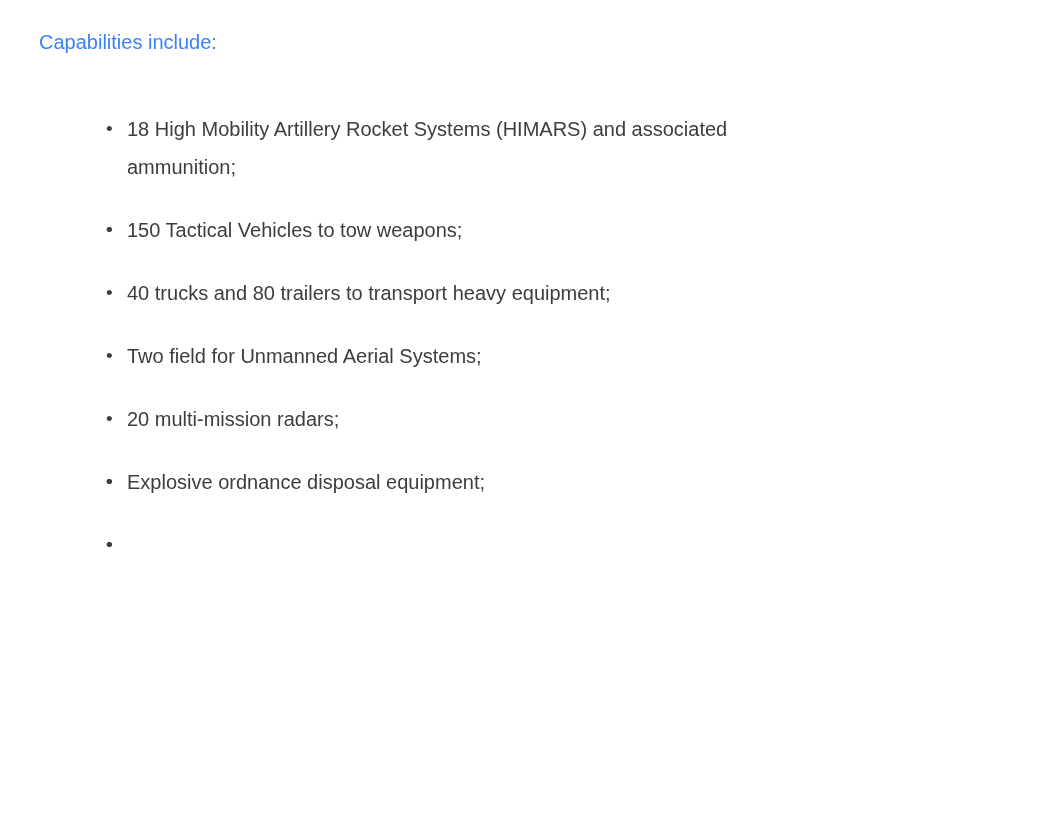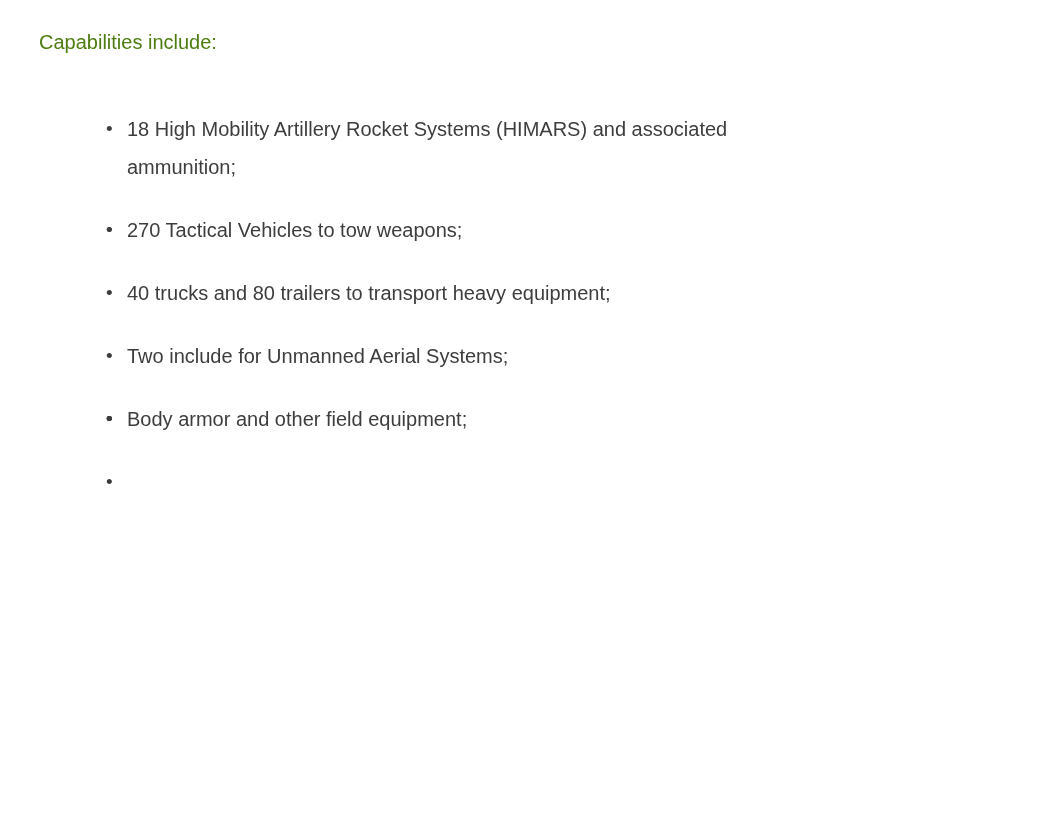"Capabilities include:" .intro { color: #4d7c0f -> #3b82f6 }
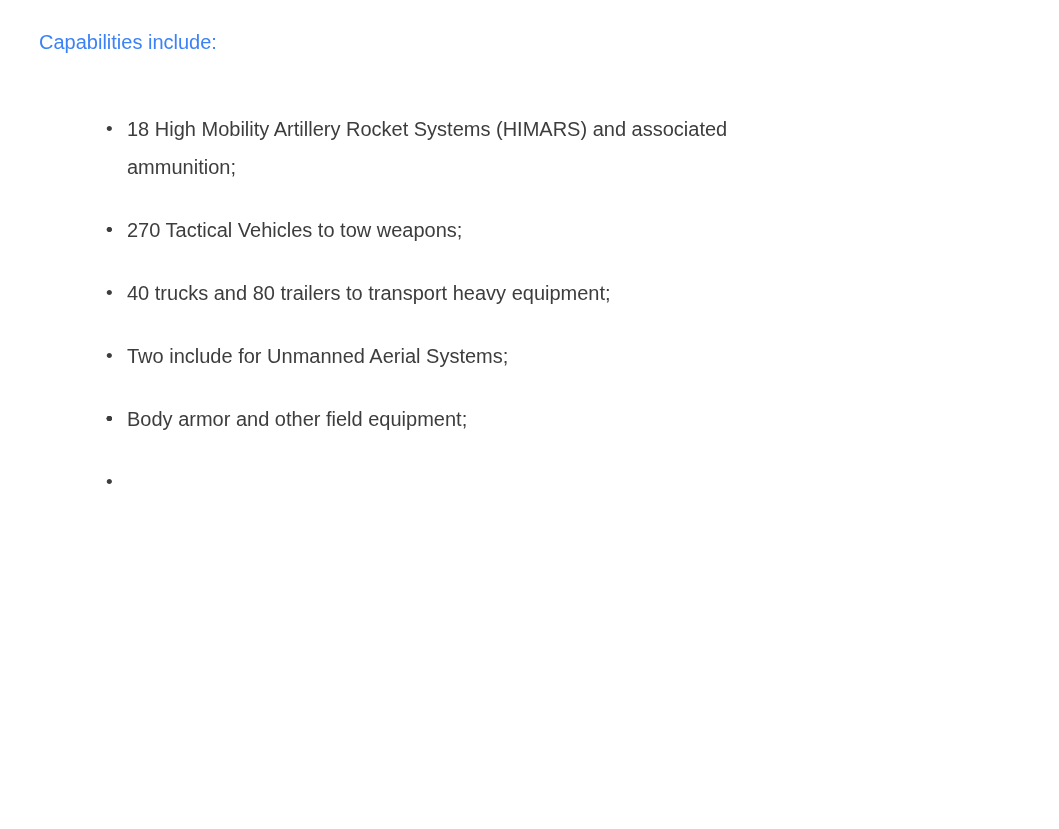"270 Tactical Vehicles to tow" span { text: 270 -> 150 }
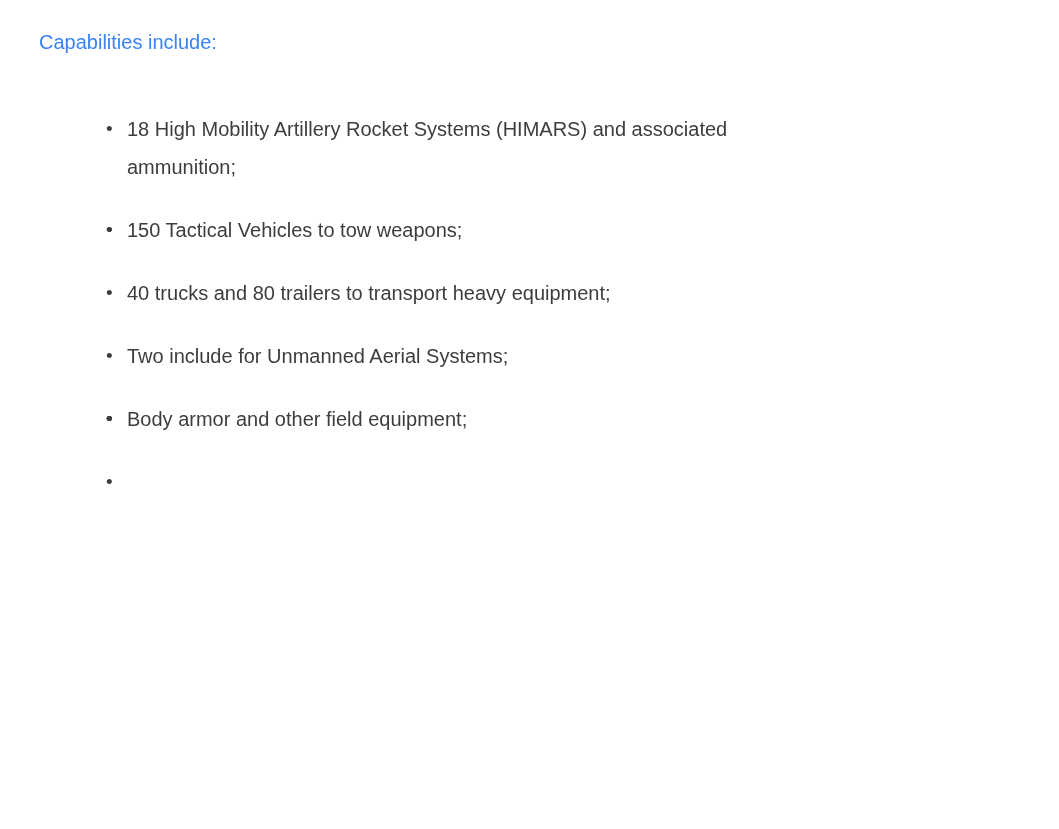"Two include for Unmanned Aerial" span { text: include -> field }
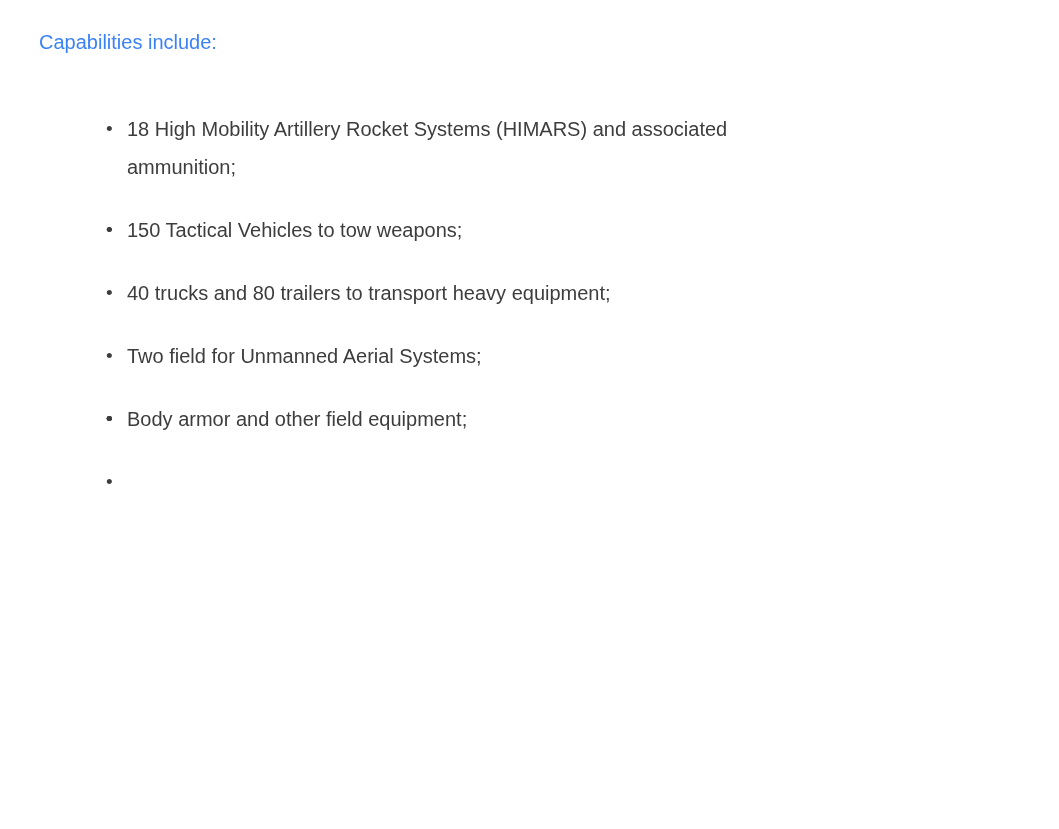"20 multi-mission radars;" span { html: none -> <span>20 multi-mission radars;</span> }
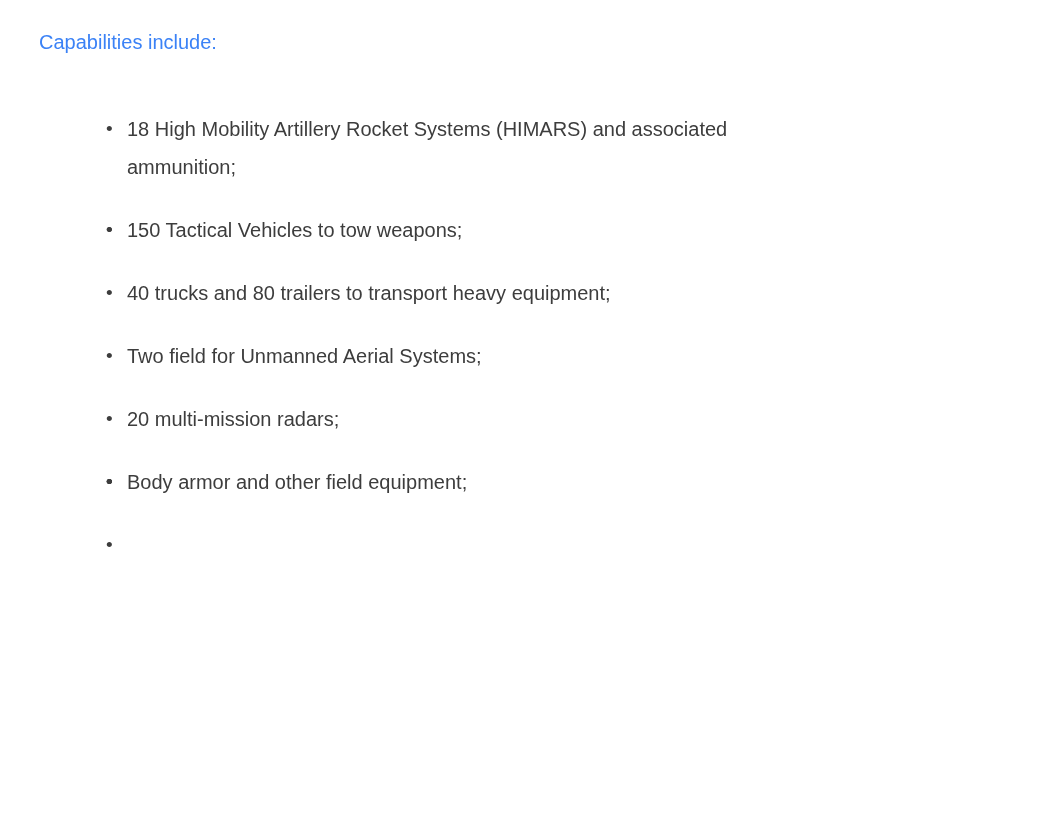"Explosive ordnance disposal equipment;" span { html: none -> <span>Explosive ordnance disposal equipment;</span> }
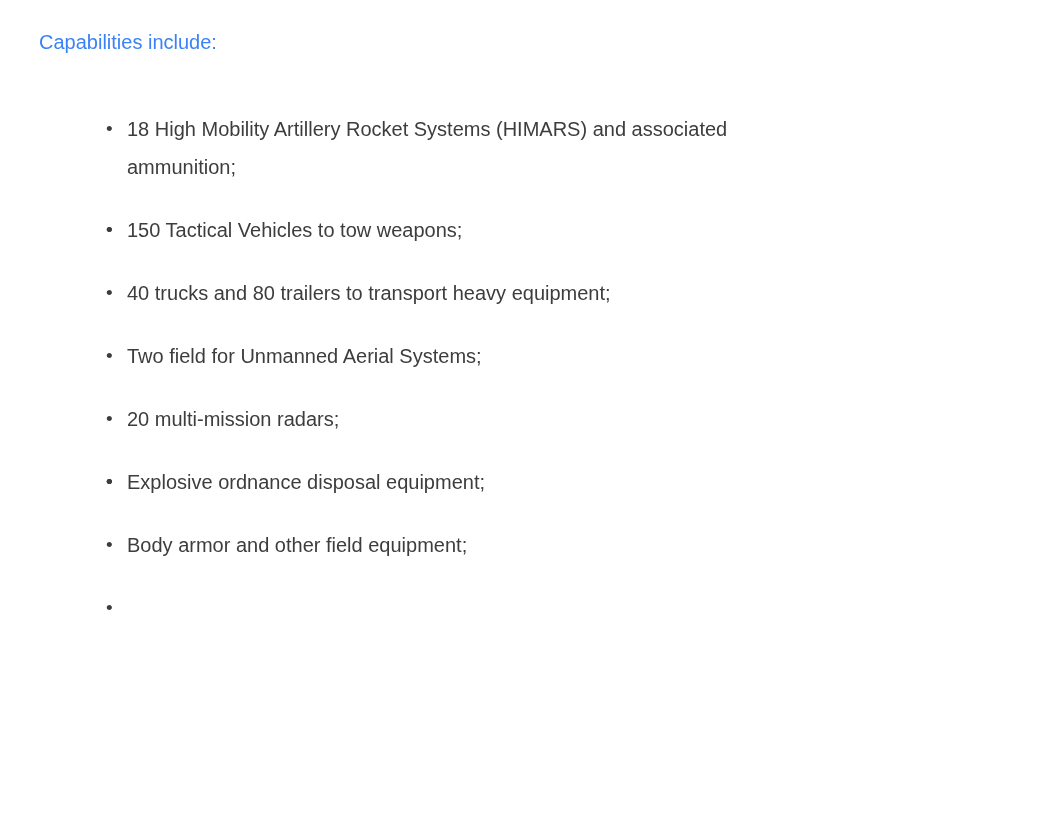"Body armor and other field" span { html: <span>Body armor and other field equipment;</span> -> none }
